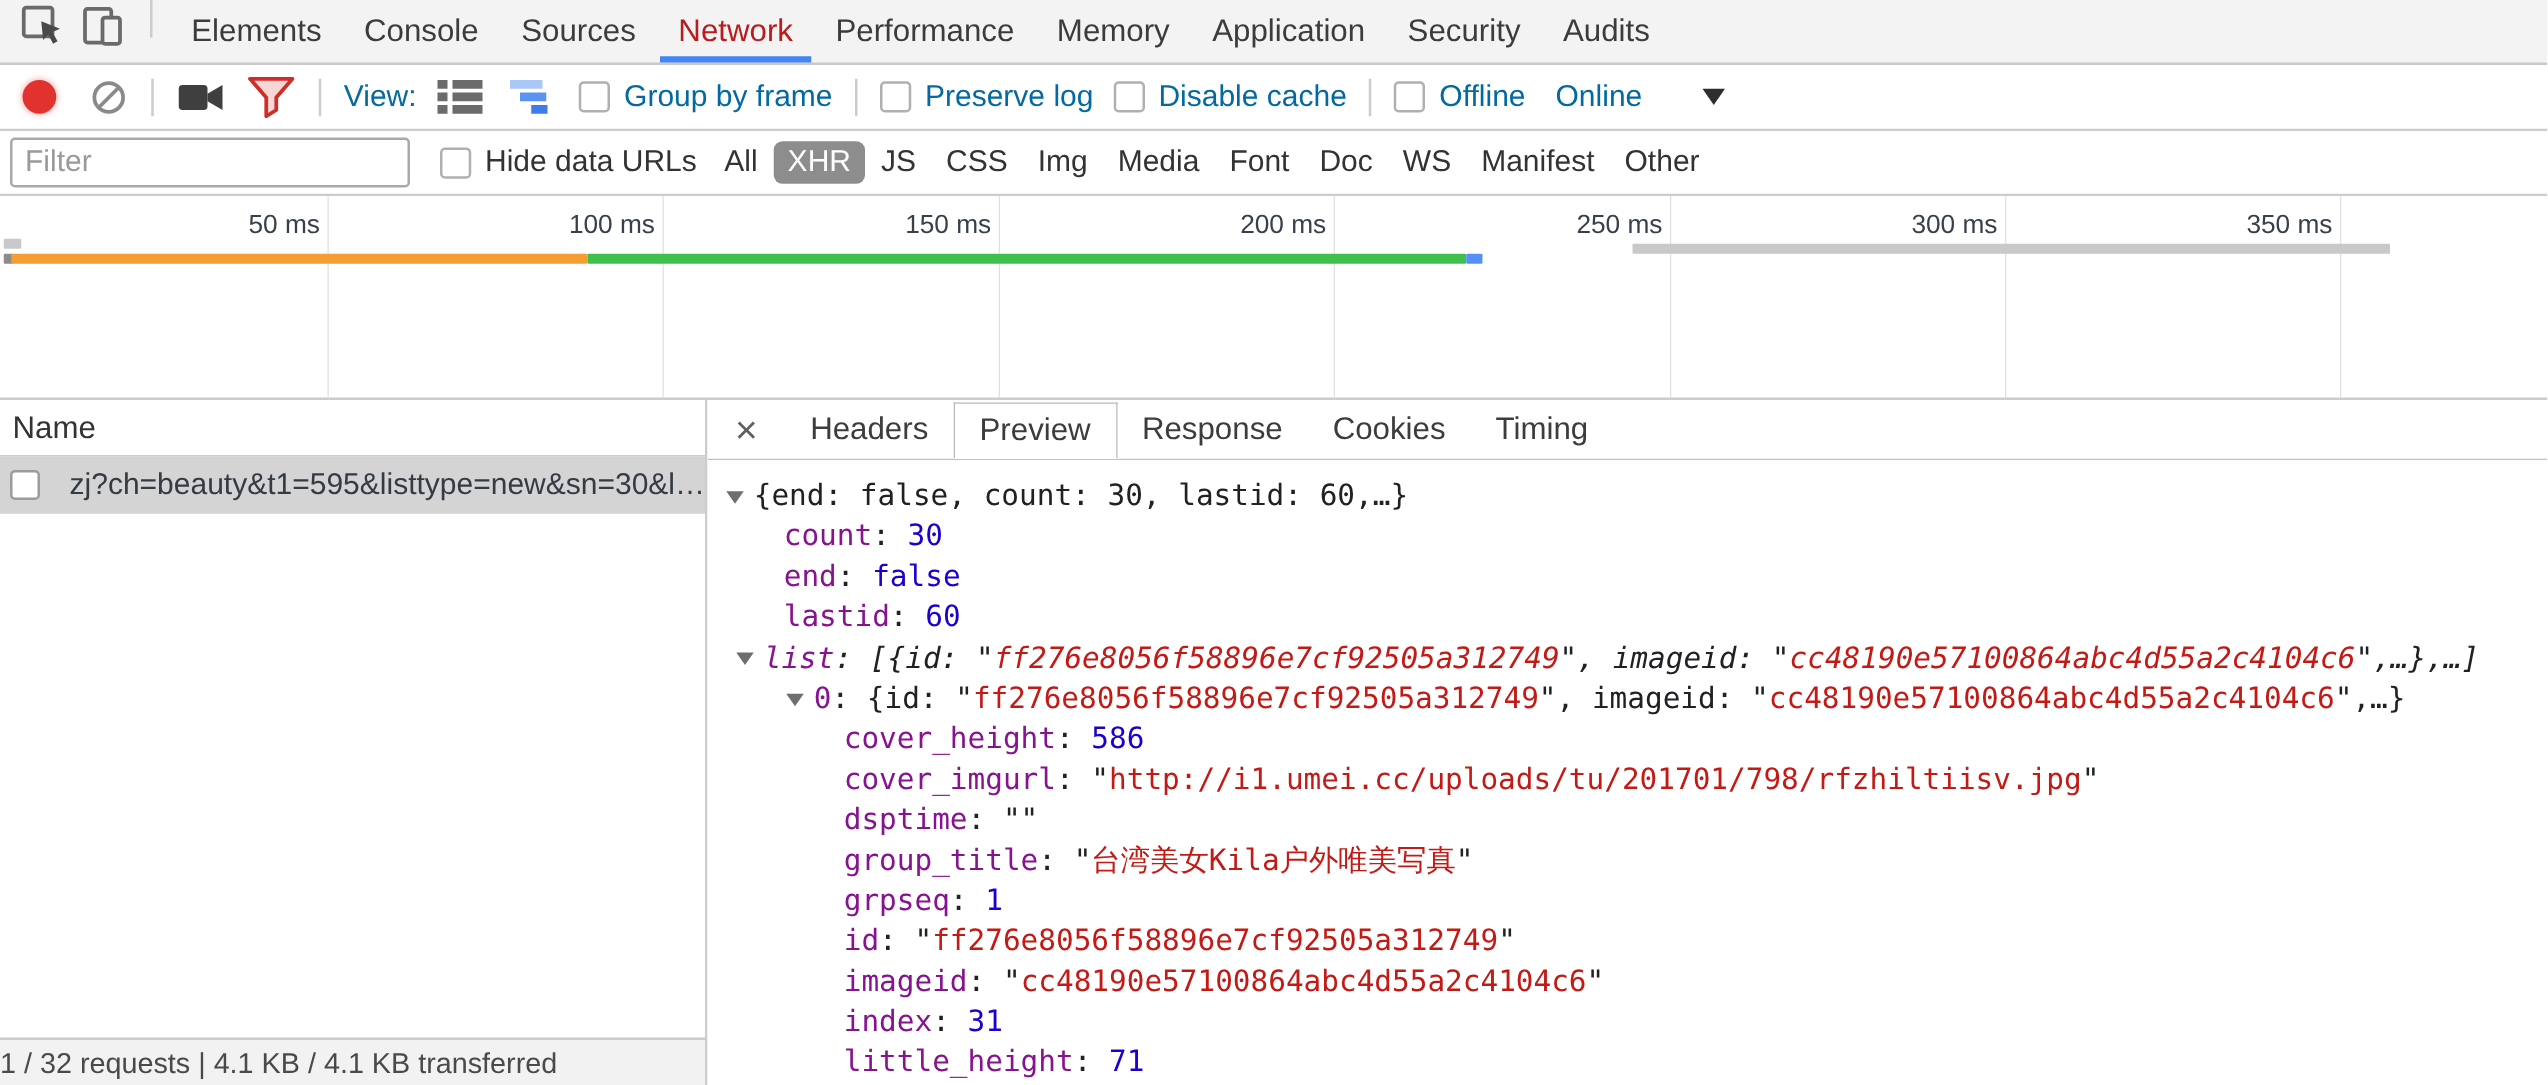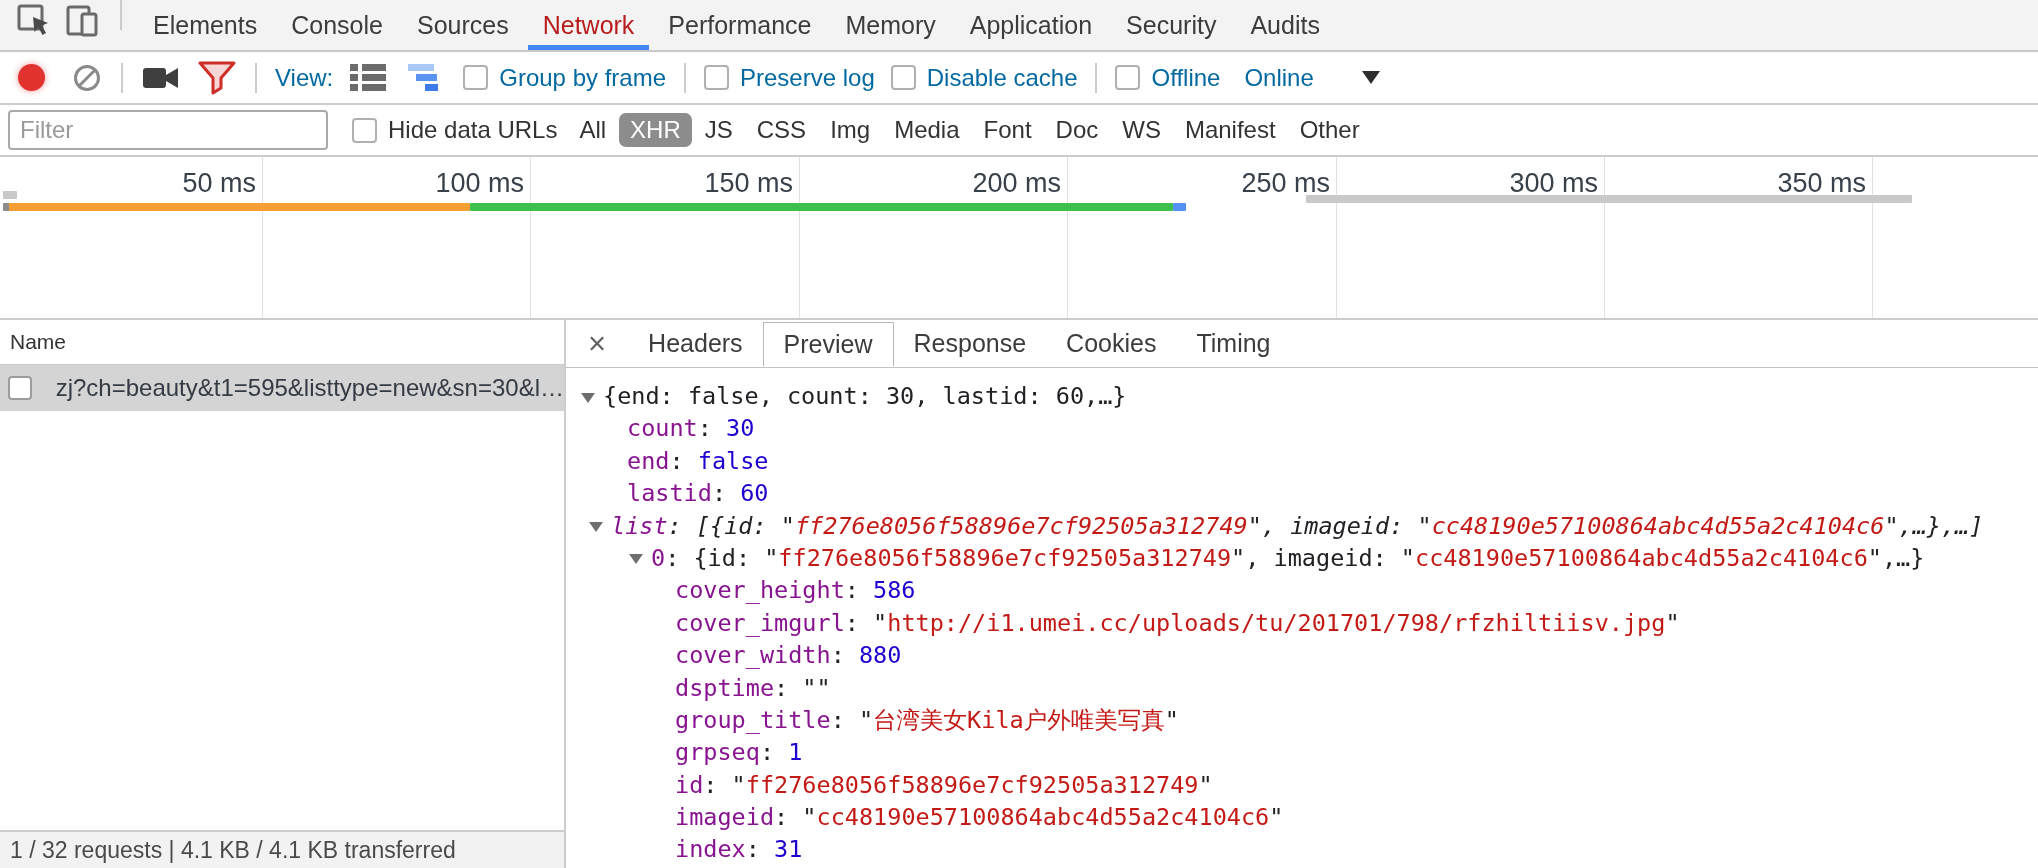"50 ms" .ruler-label { font-size: 27px -> 21px }
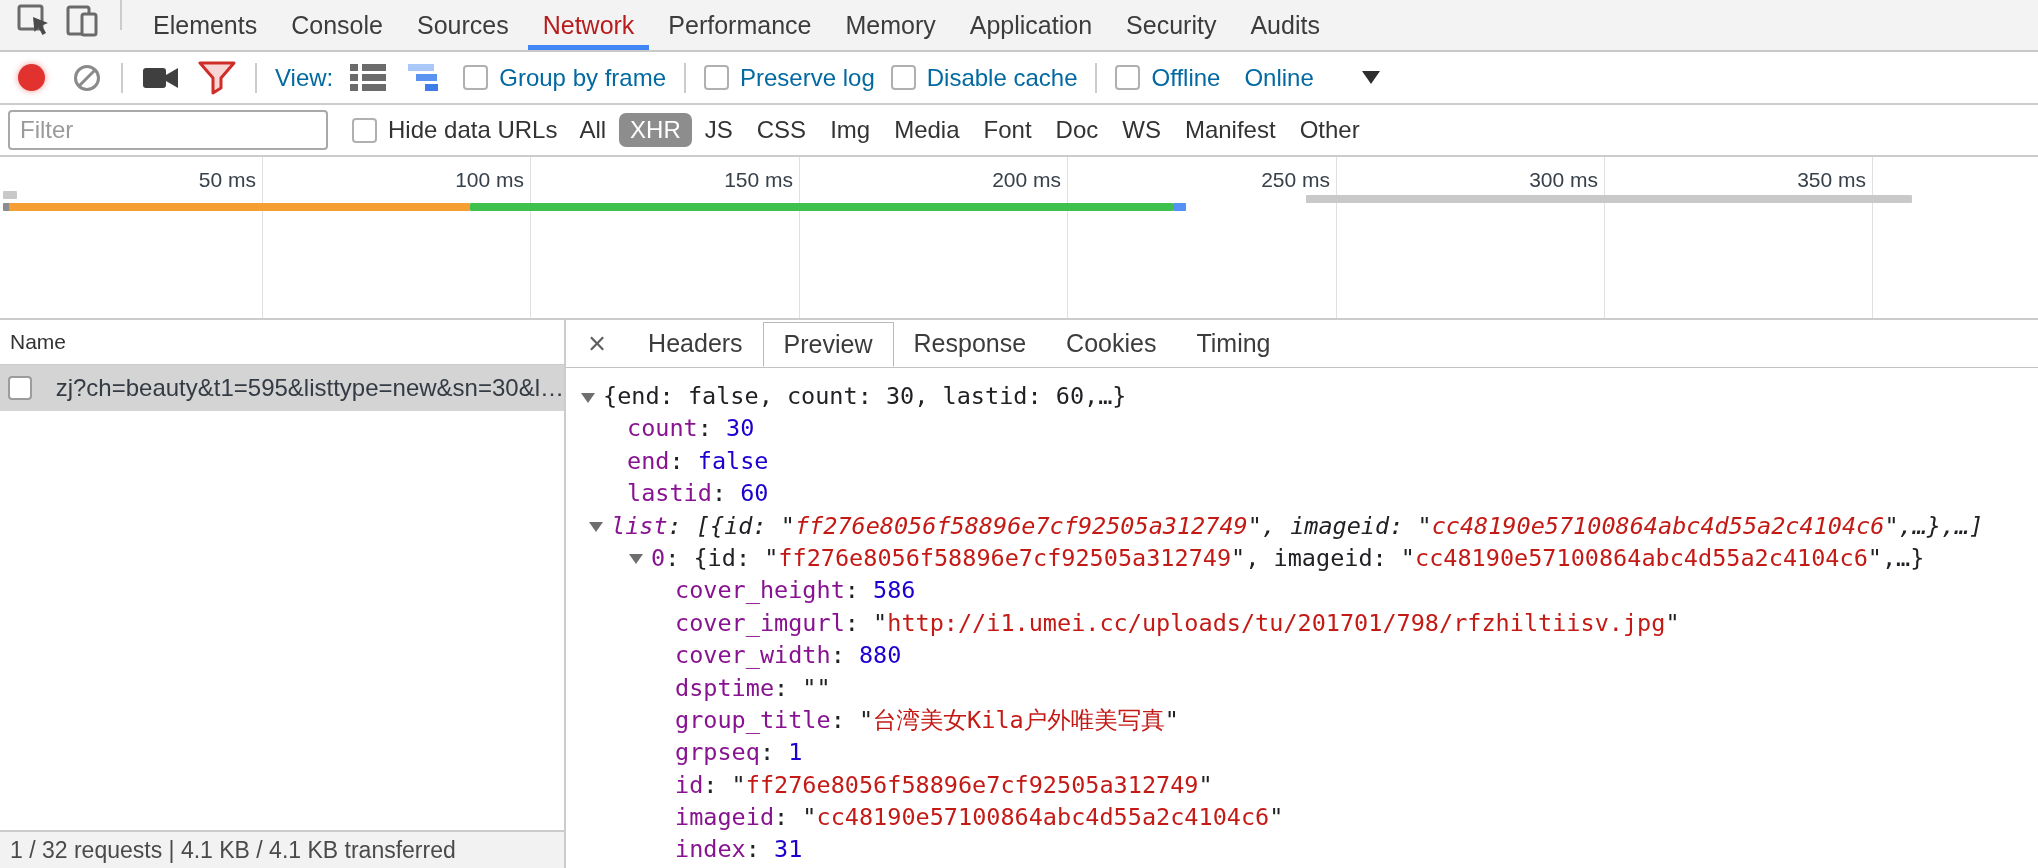"Name" .name-header { font-size: 21px -> 25px }
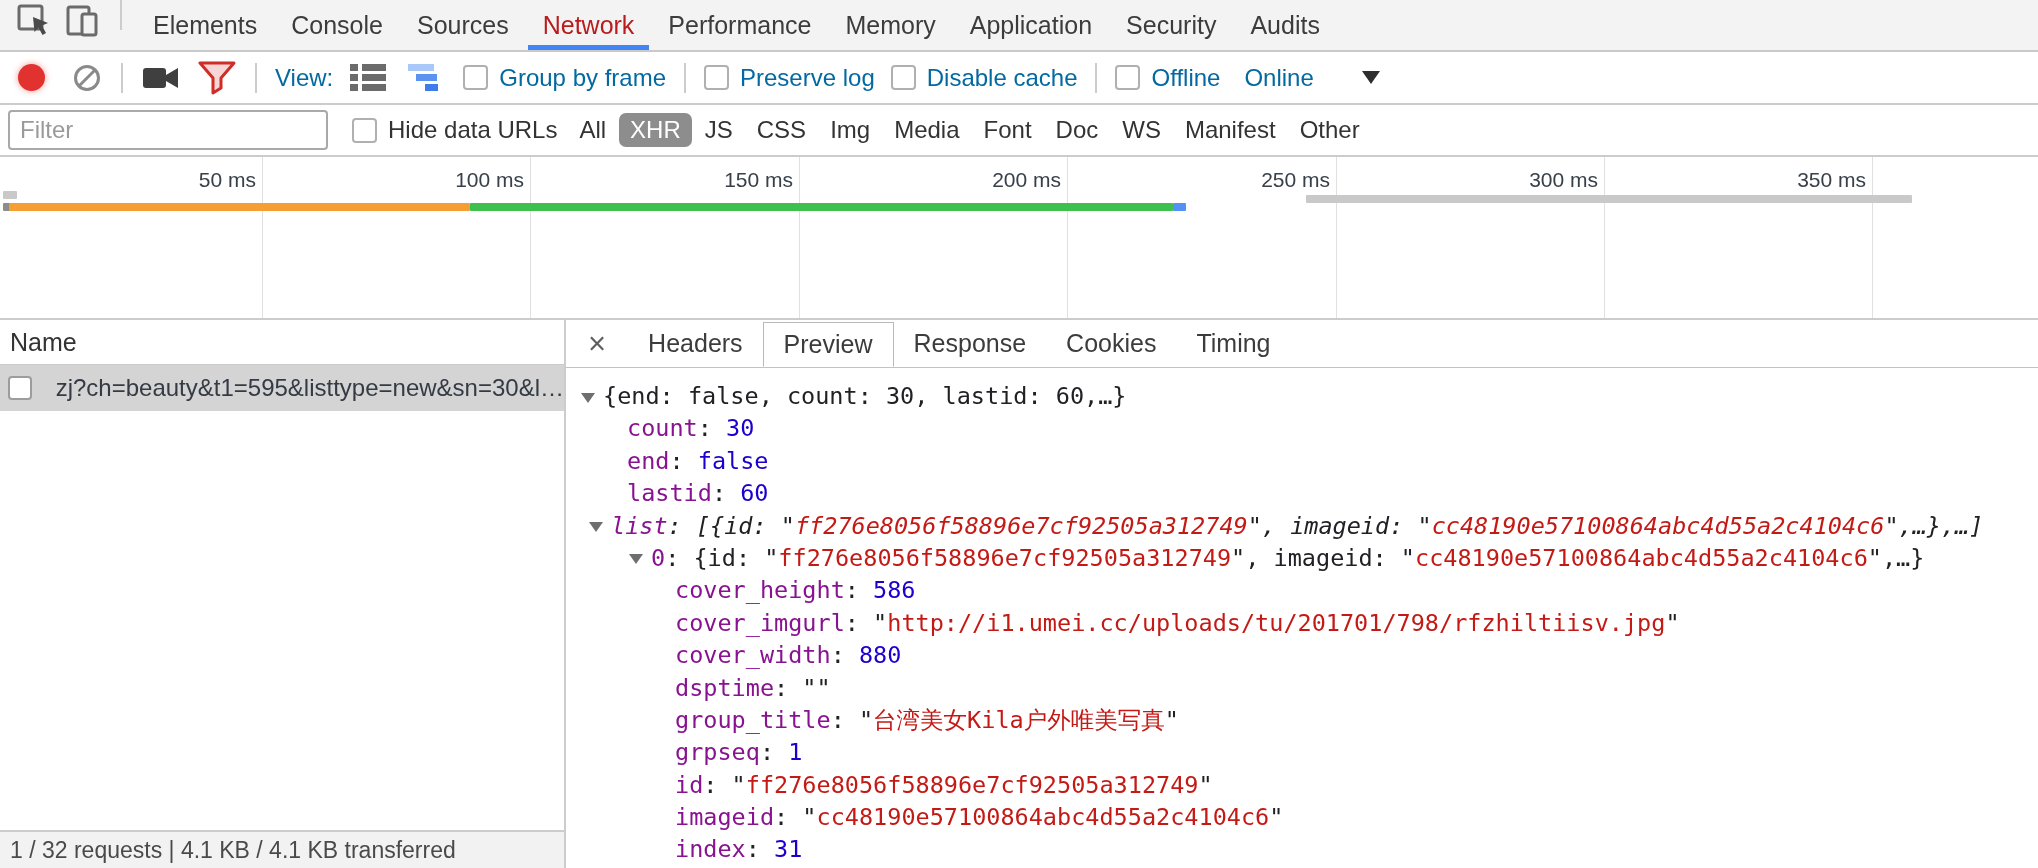"cover_width: 880" div.json-line { html: <div><span>cover_width</span><span>: </span><span>880</span></div> -> none }
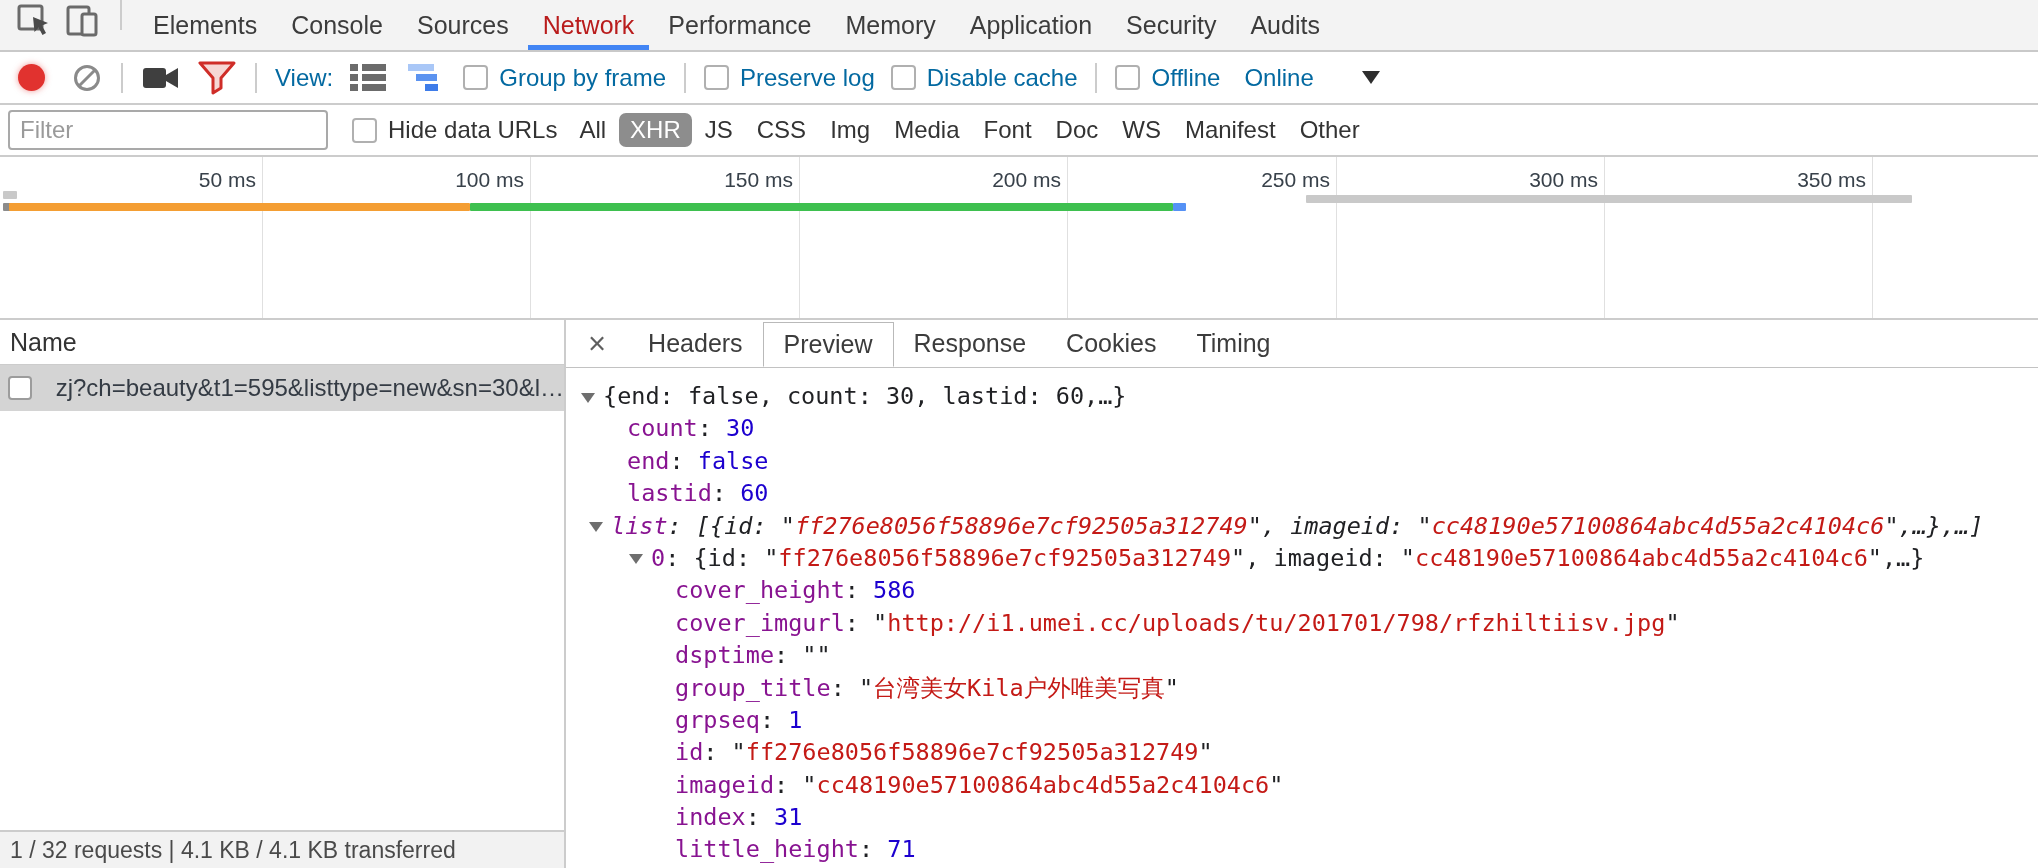"1 / 32 requests |" .status { padding-left: 10px -> 0 }
